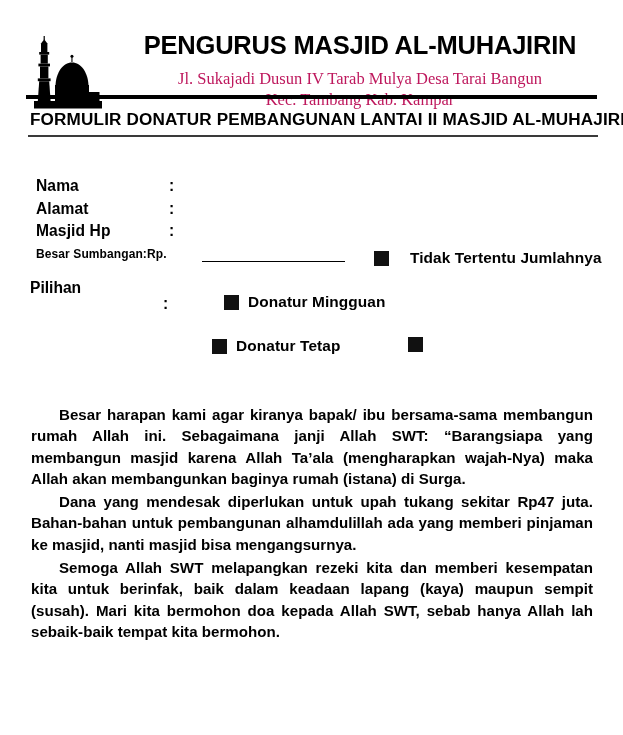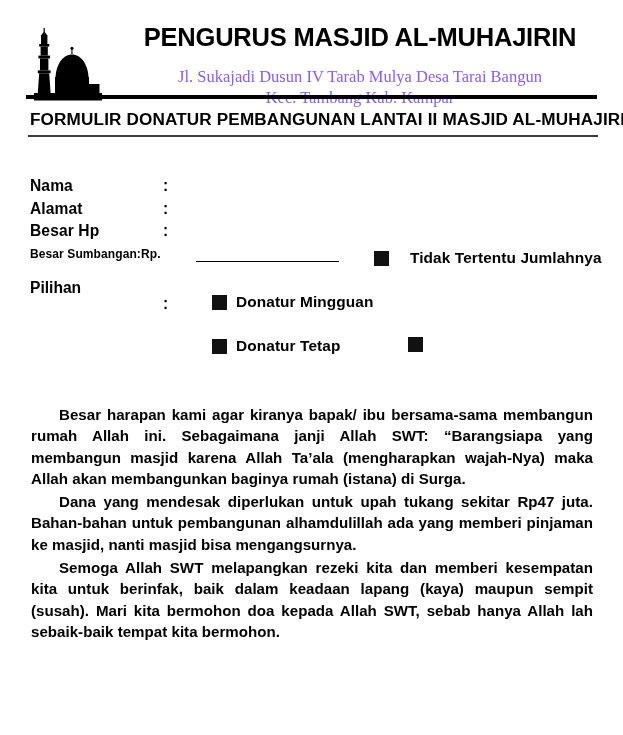"PENGURUS MASJID AL-MUHAJIRIN" .header { top: 8px -> 16px }
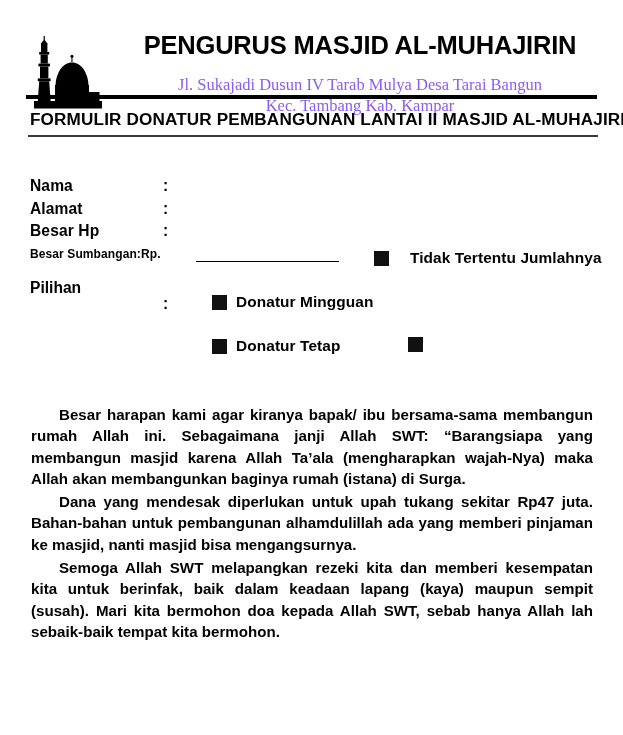"Jl. Sukajadi Dusun IV Tarab" .org-addr1, .org-addr2 { color: #8b5cf6 -> #be185d; margin-top: 6px -> none }
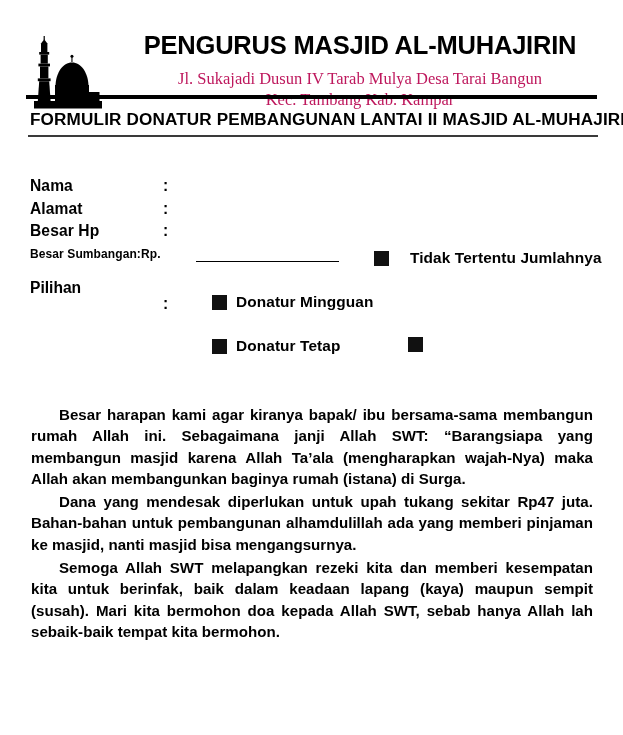"Nama" .fields { left: 0 -> 6px }
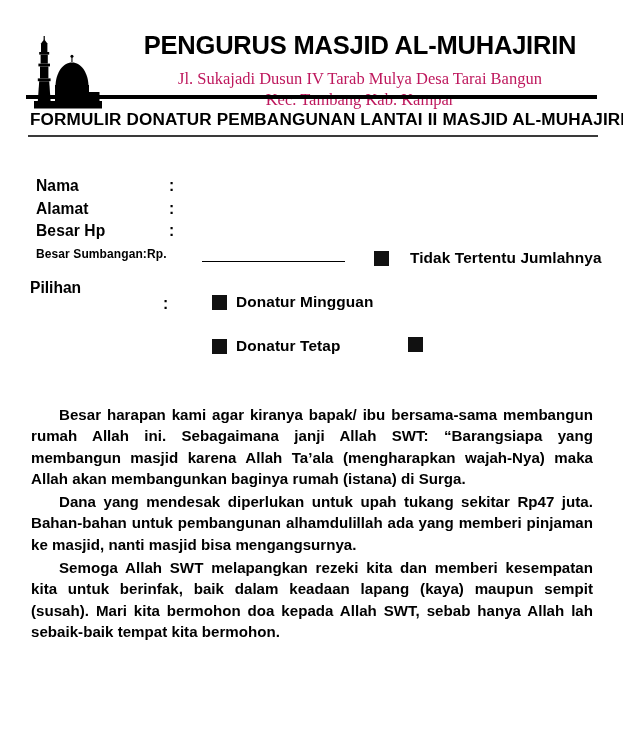"Besar Hp" span.field-label { text: Besar -> Masjid }
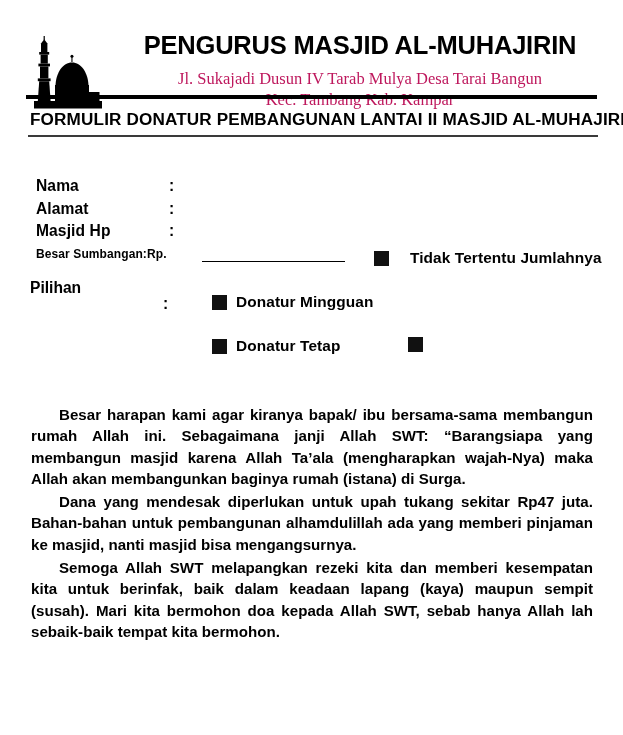"Donatur Mingguan" .opt-a { left: 212px -> 224px }
